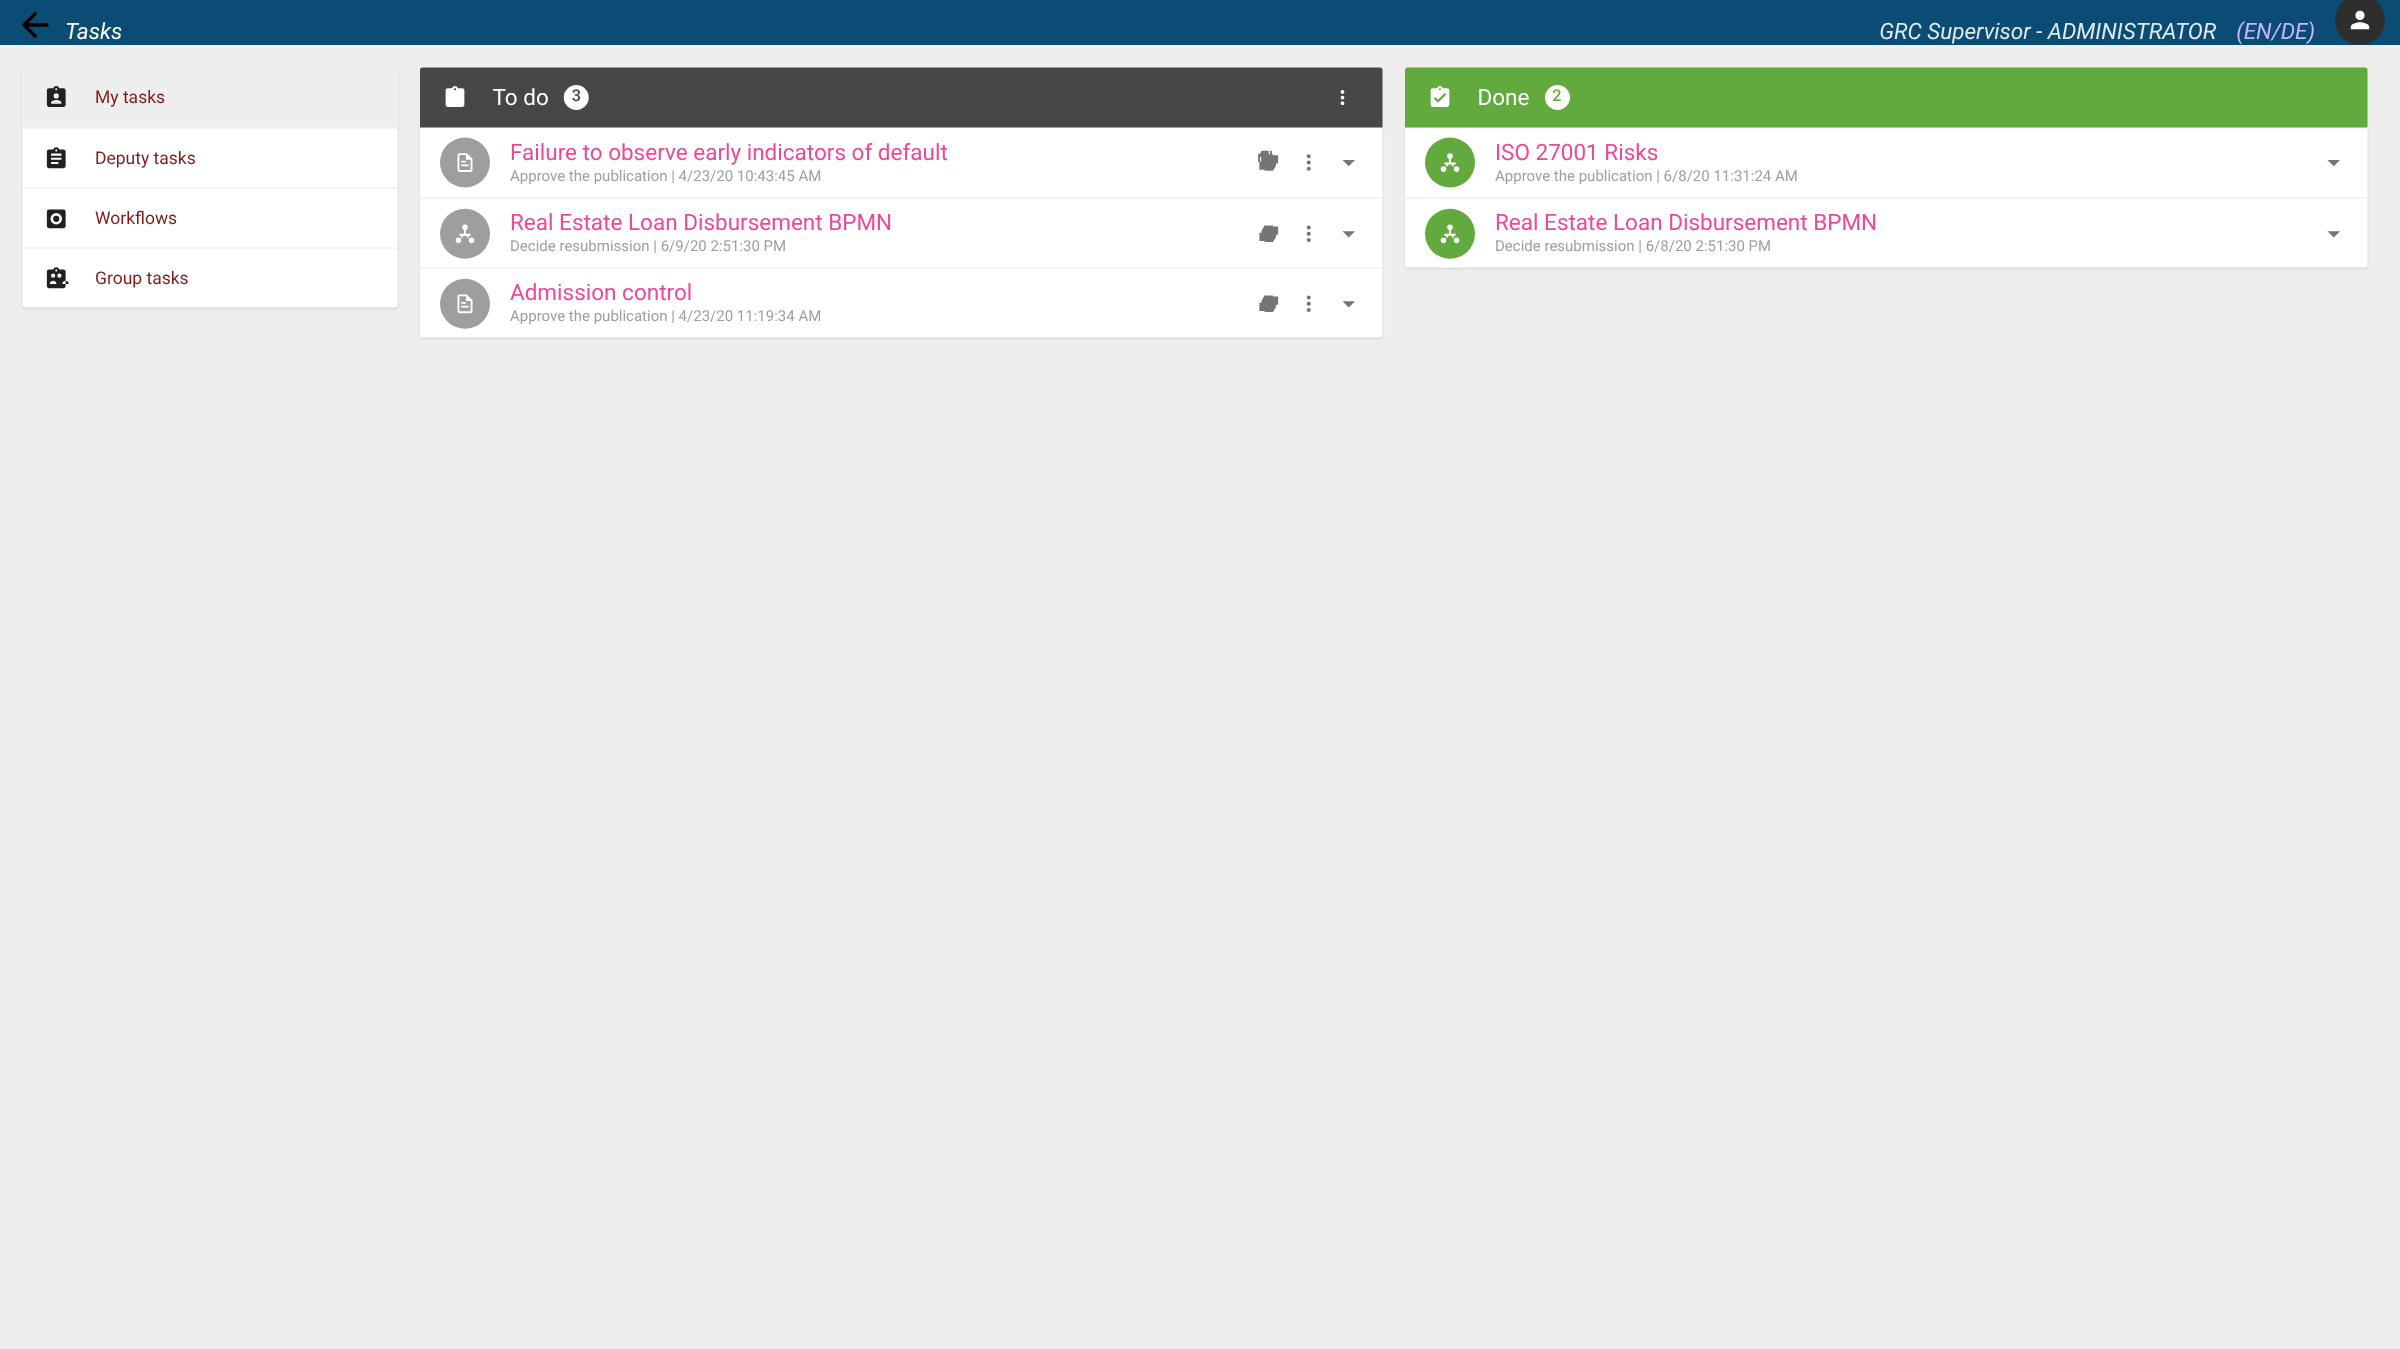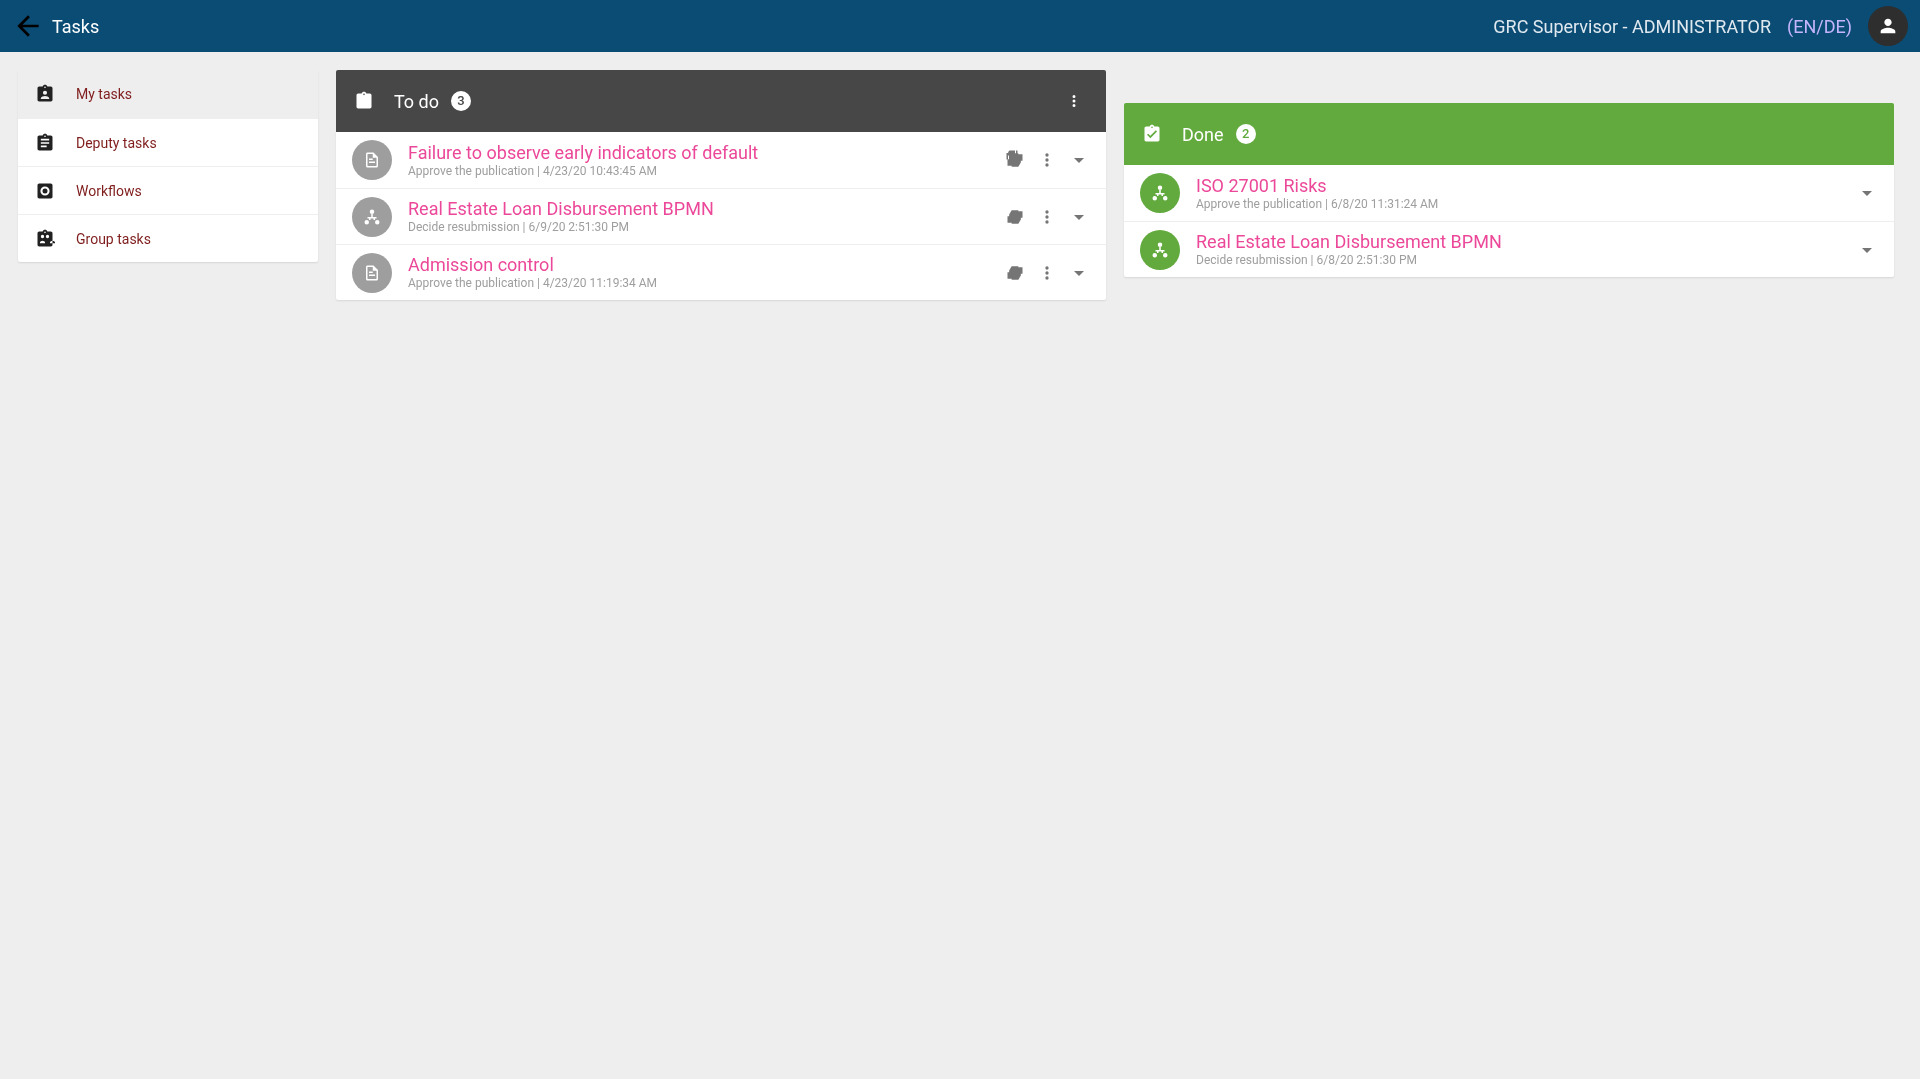"Tasks" .header { align-items: center -> flex-end; font-style: none -> italic; height: 52px -> 36px }
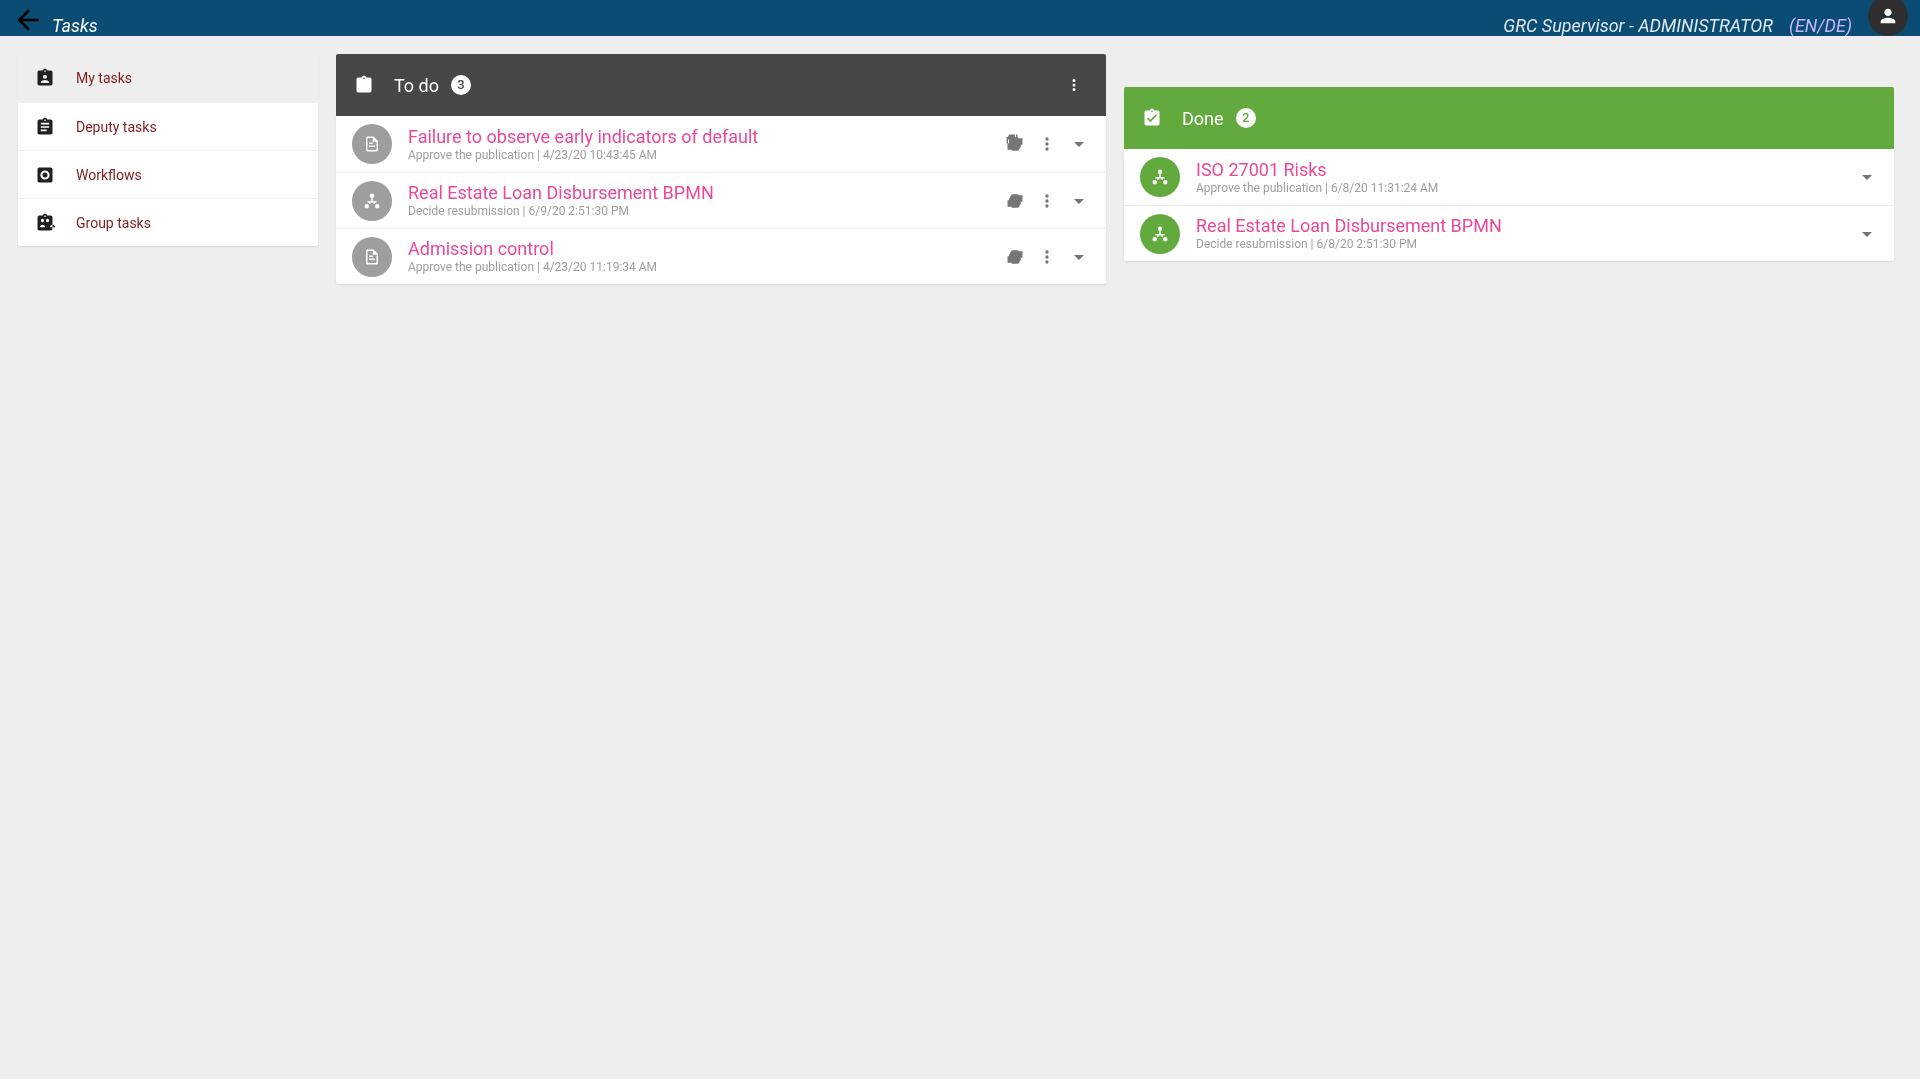"To do" .col-header { height: 62px -> 48px }
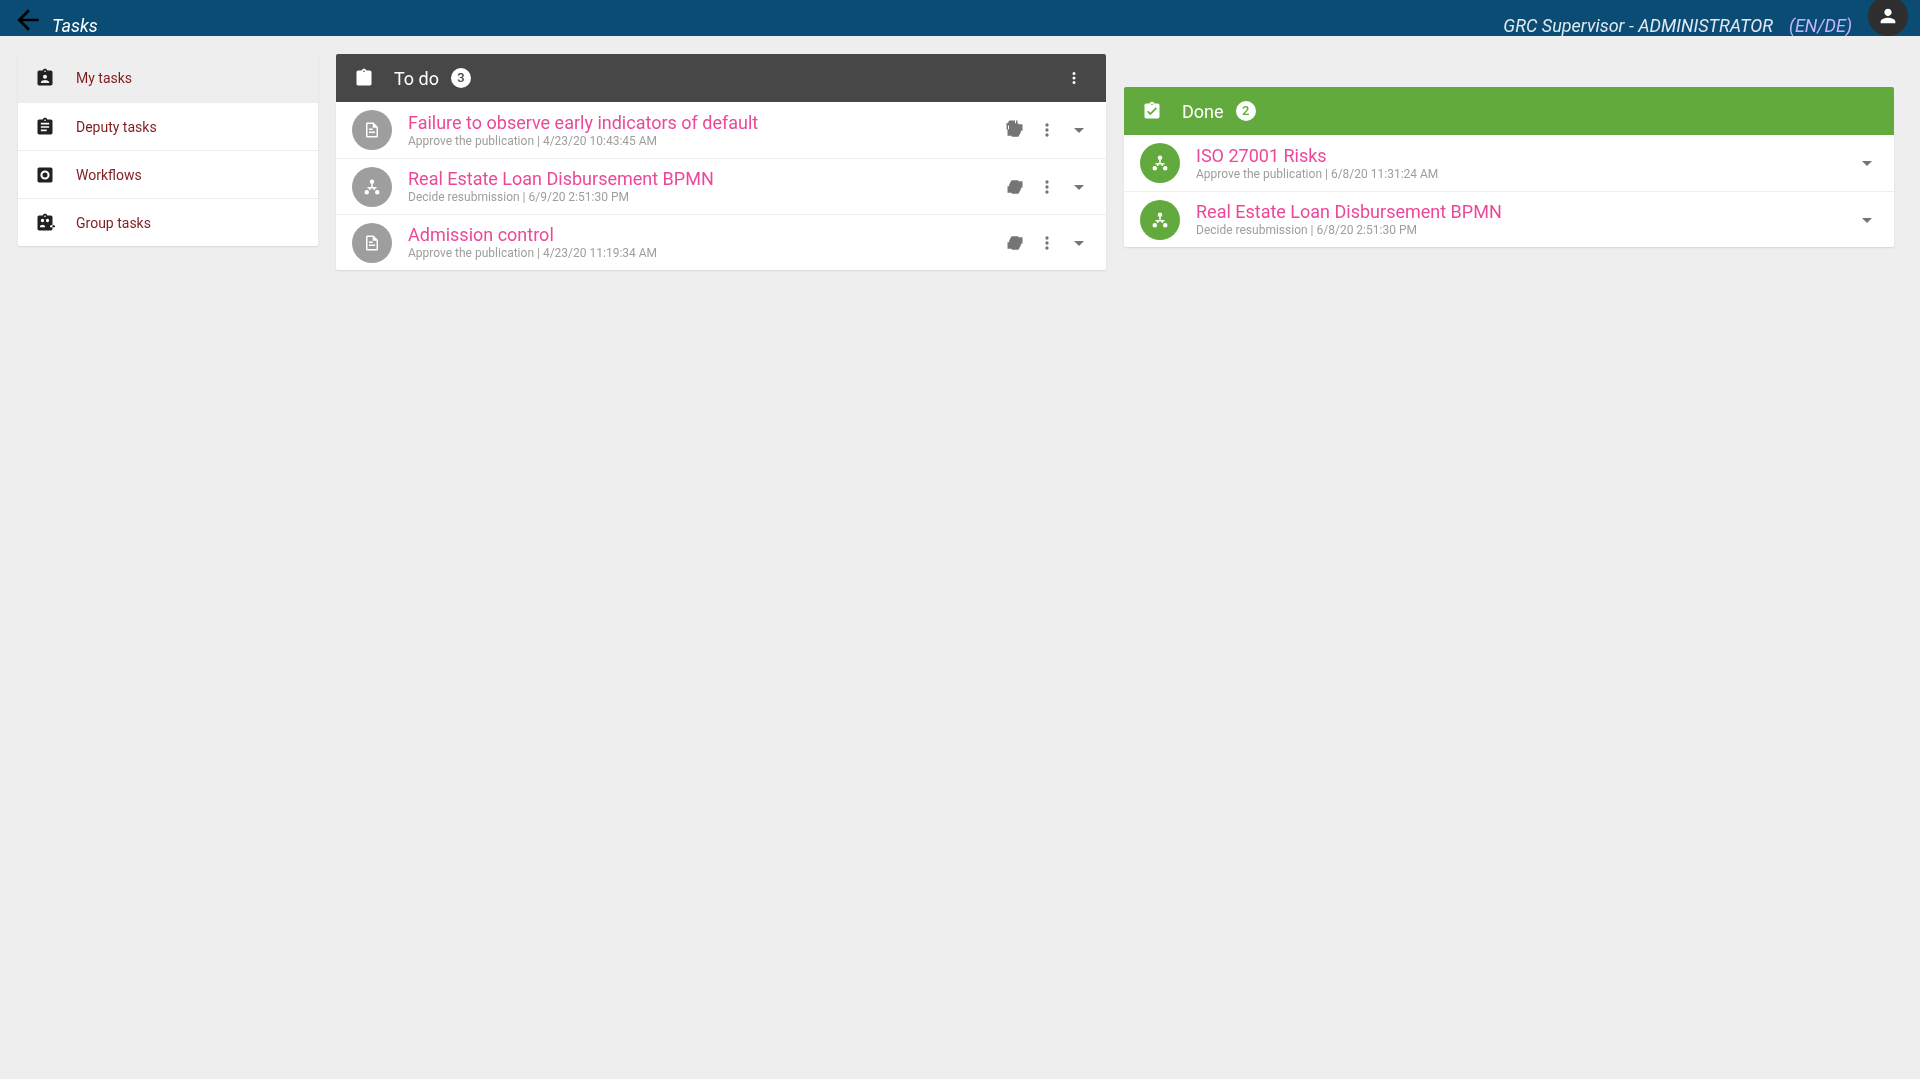"Done" .col-header.done { margin-top: 33px -> none }
